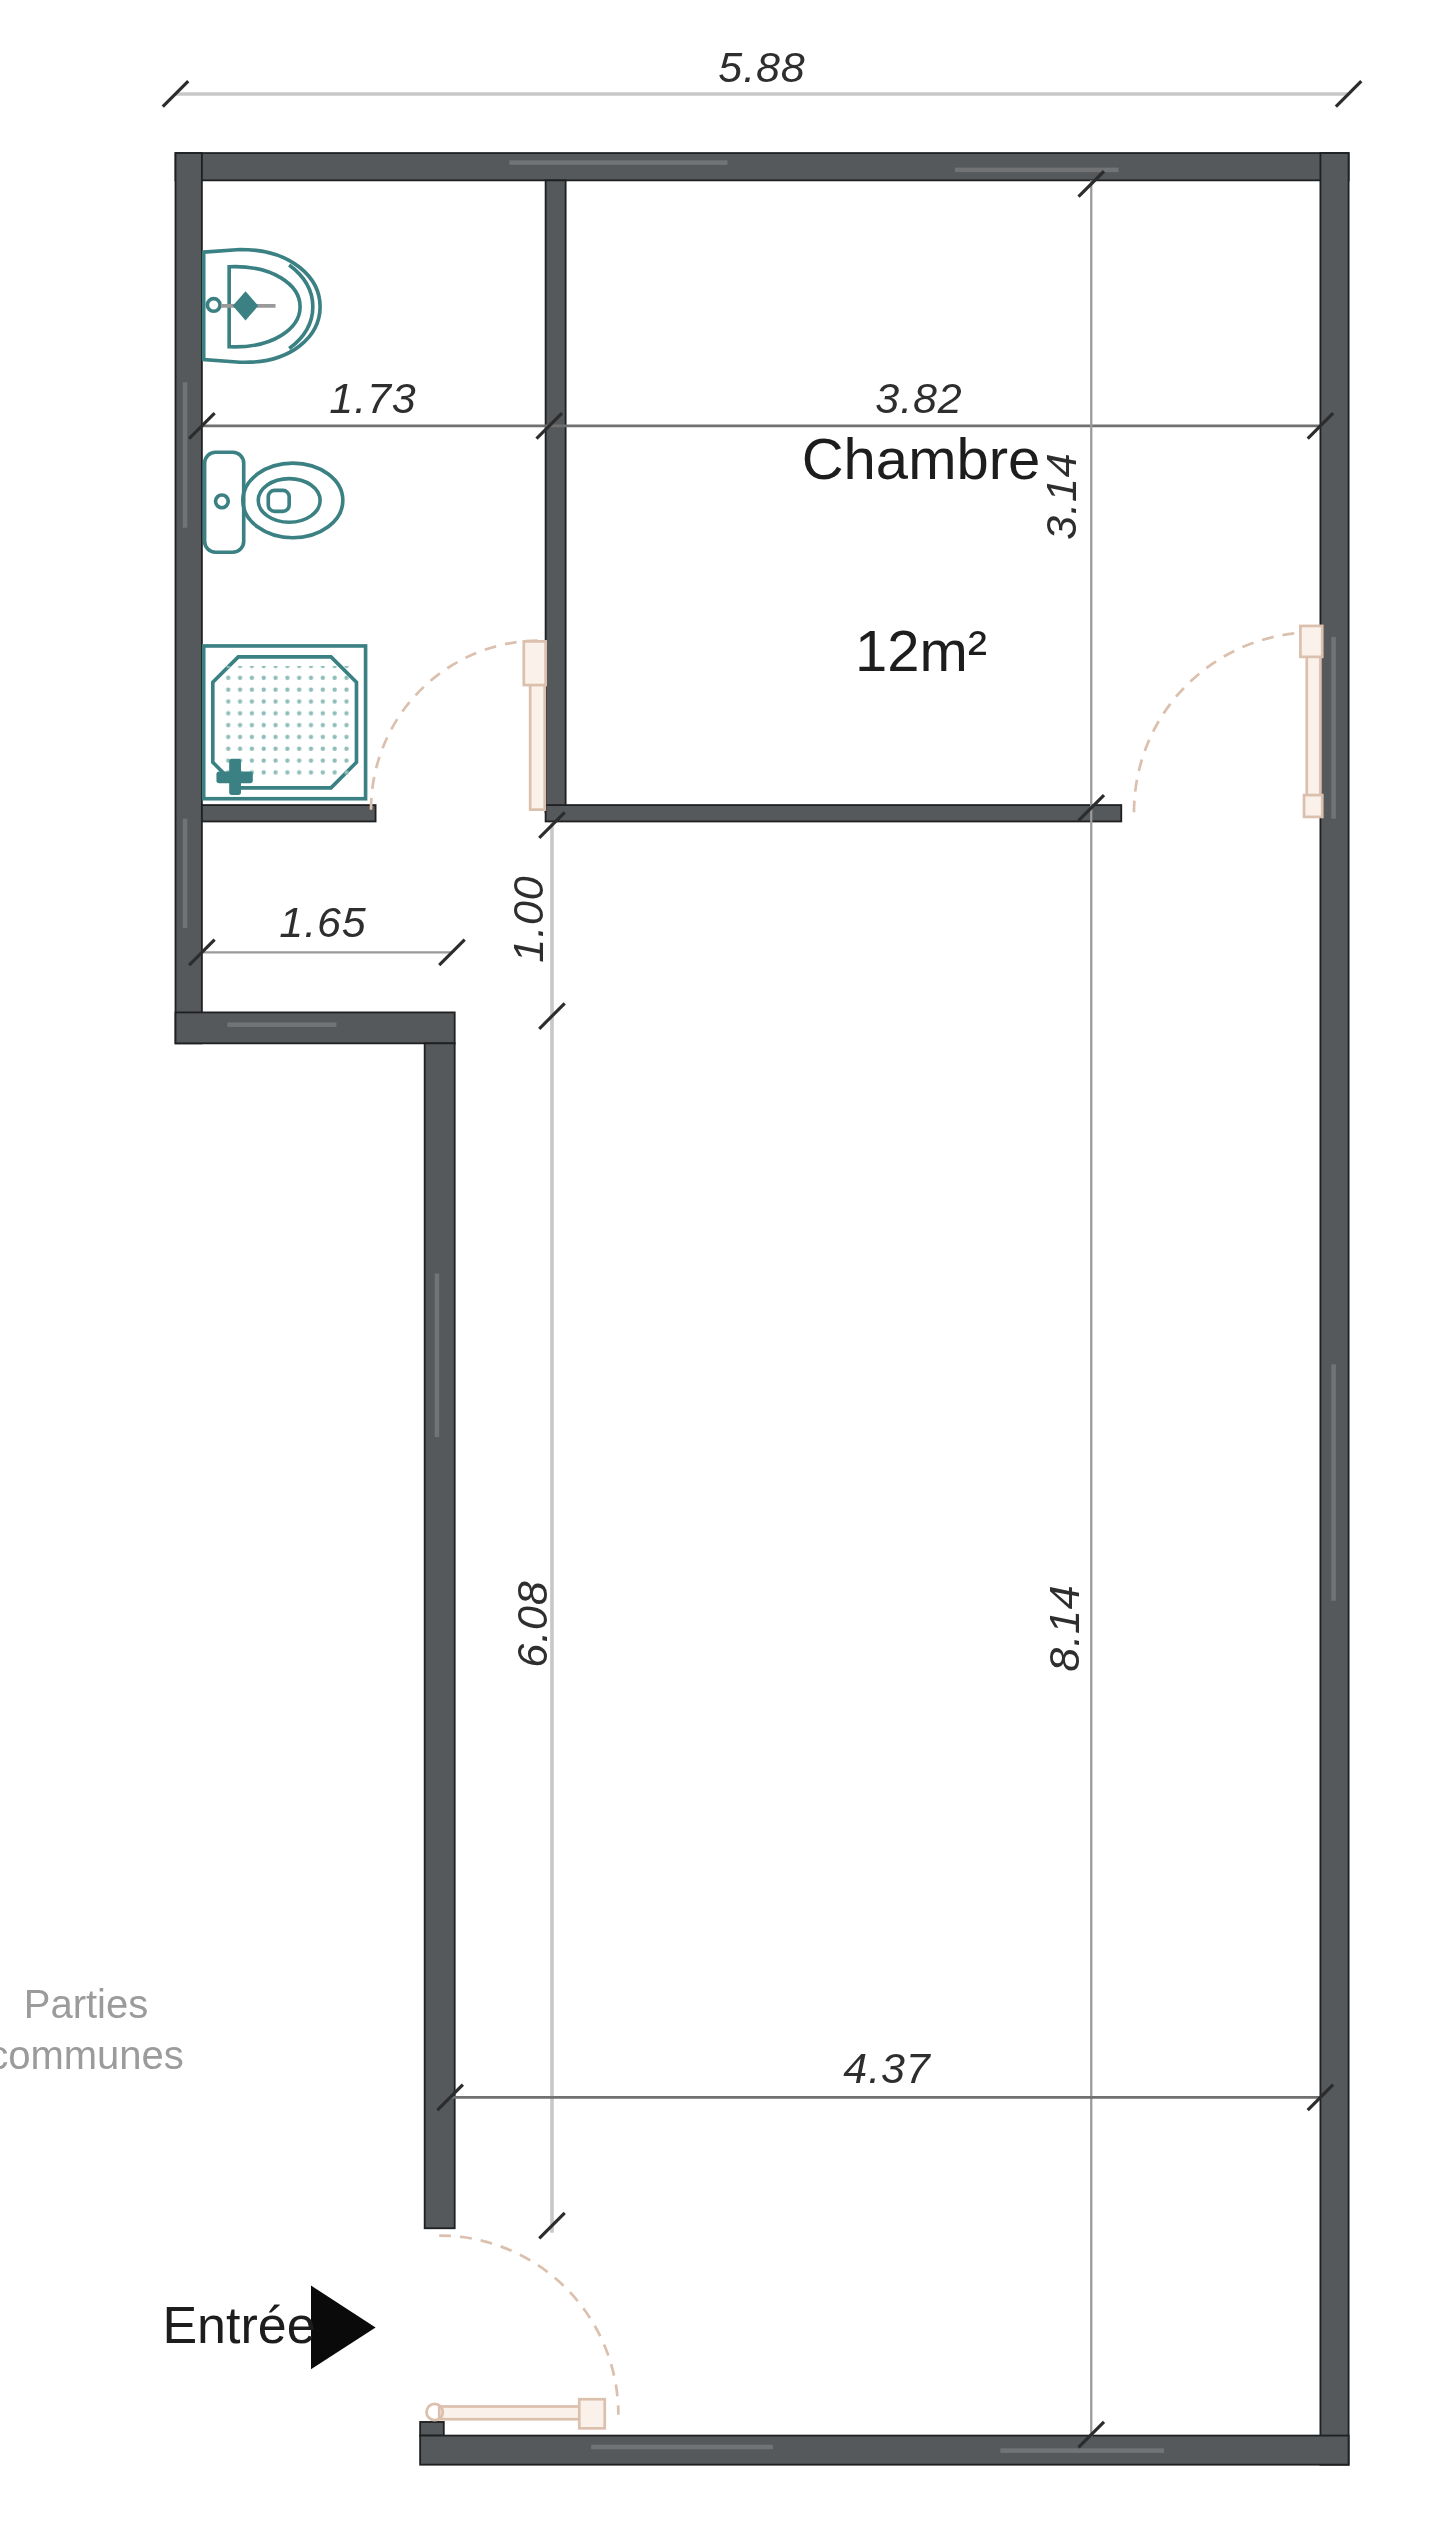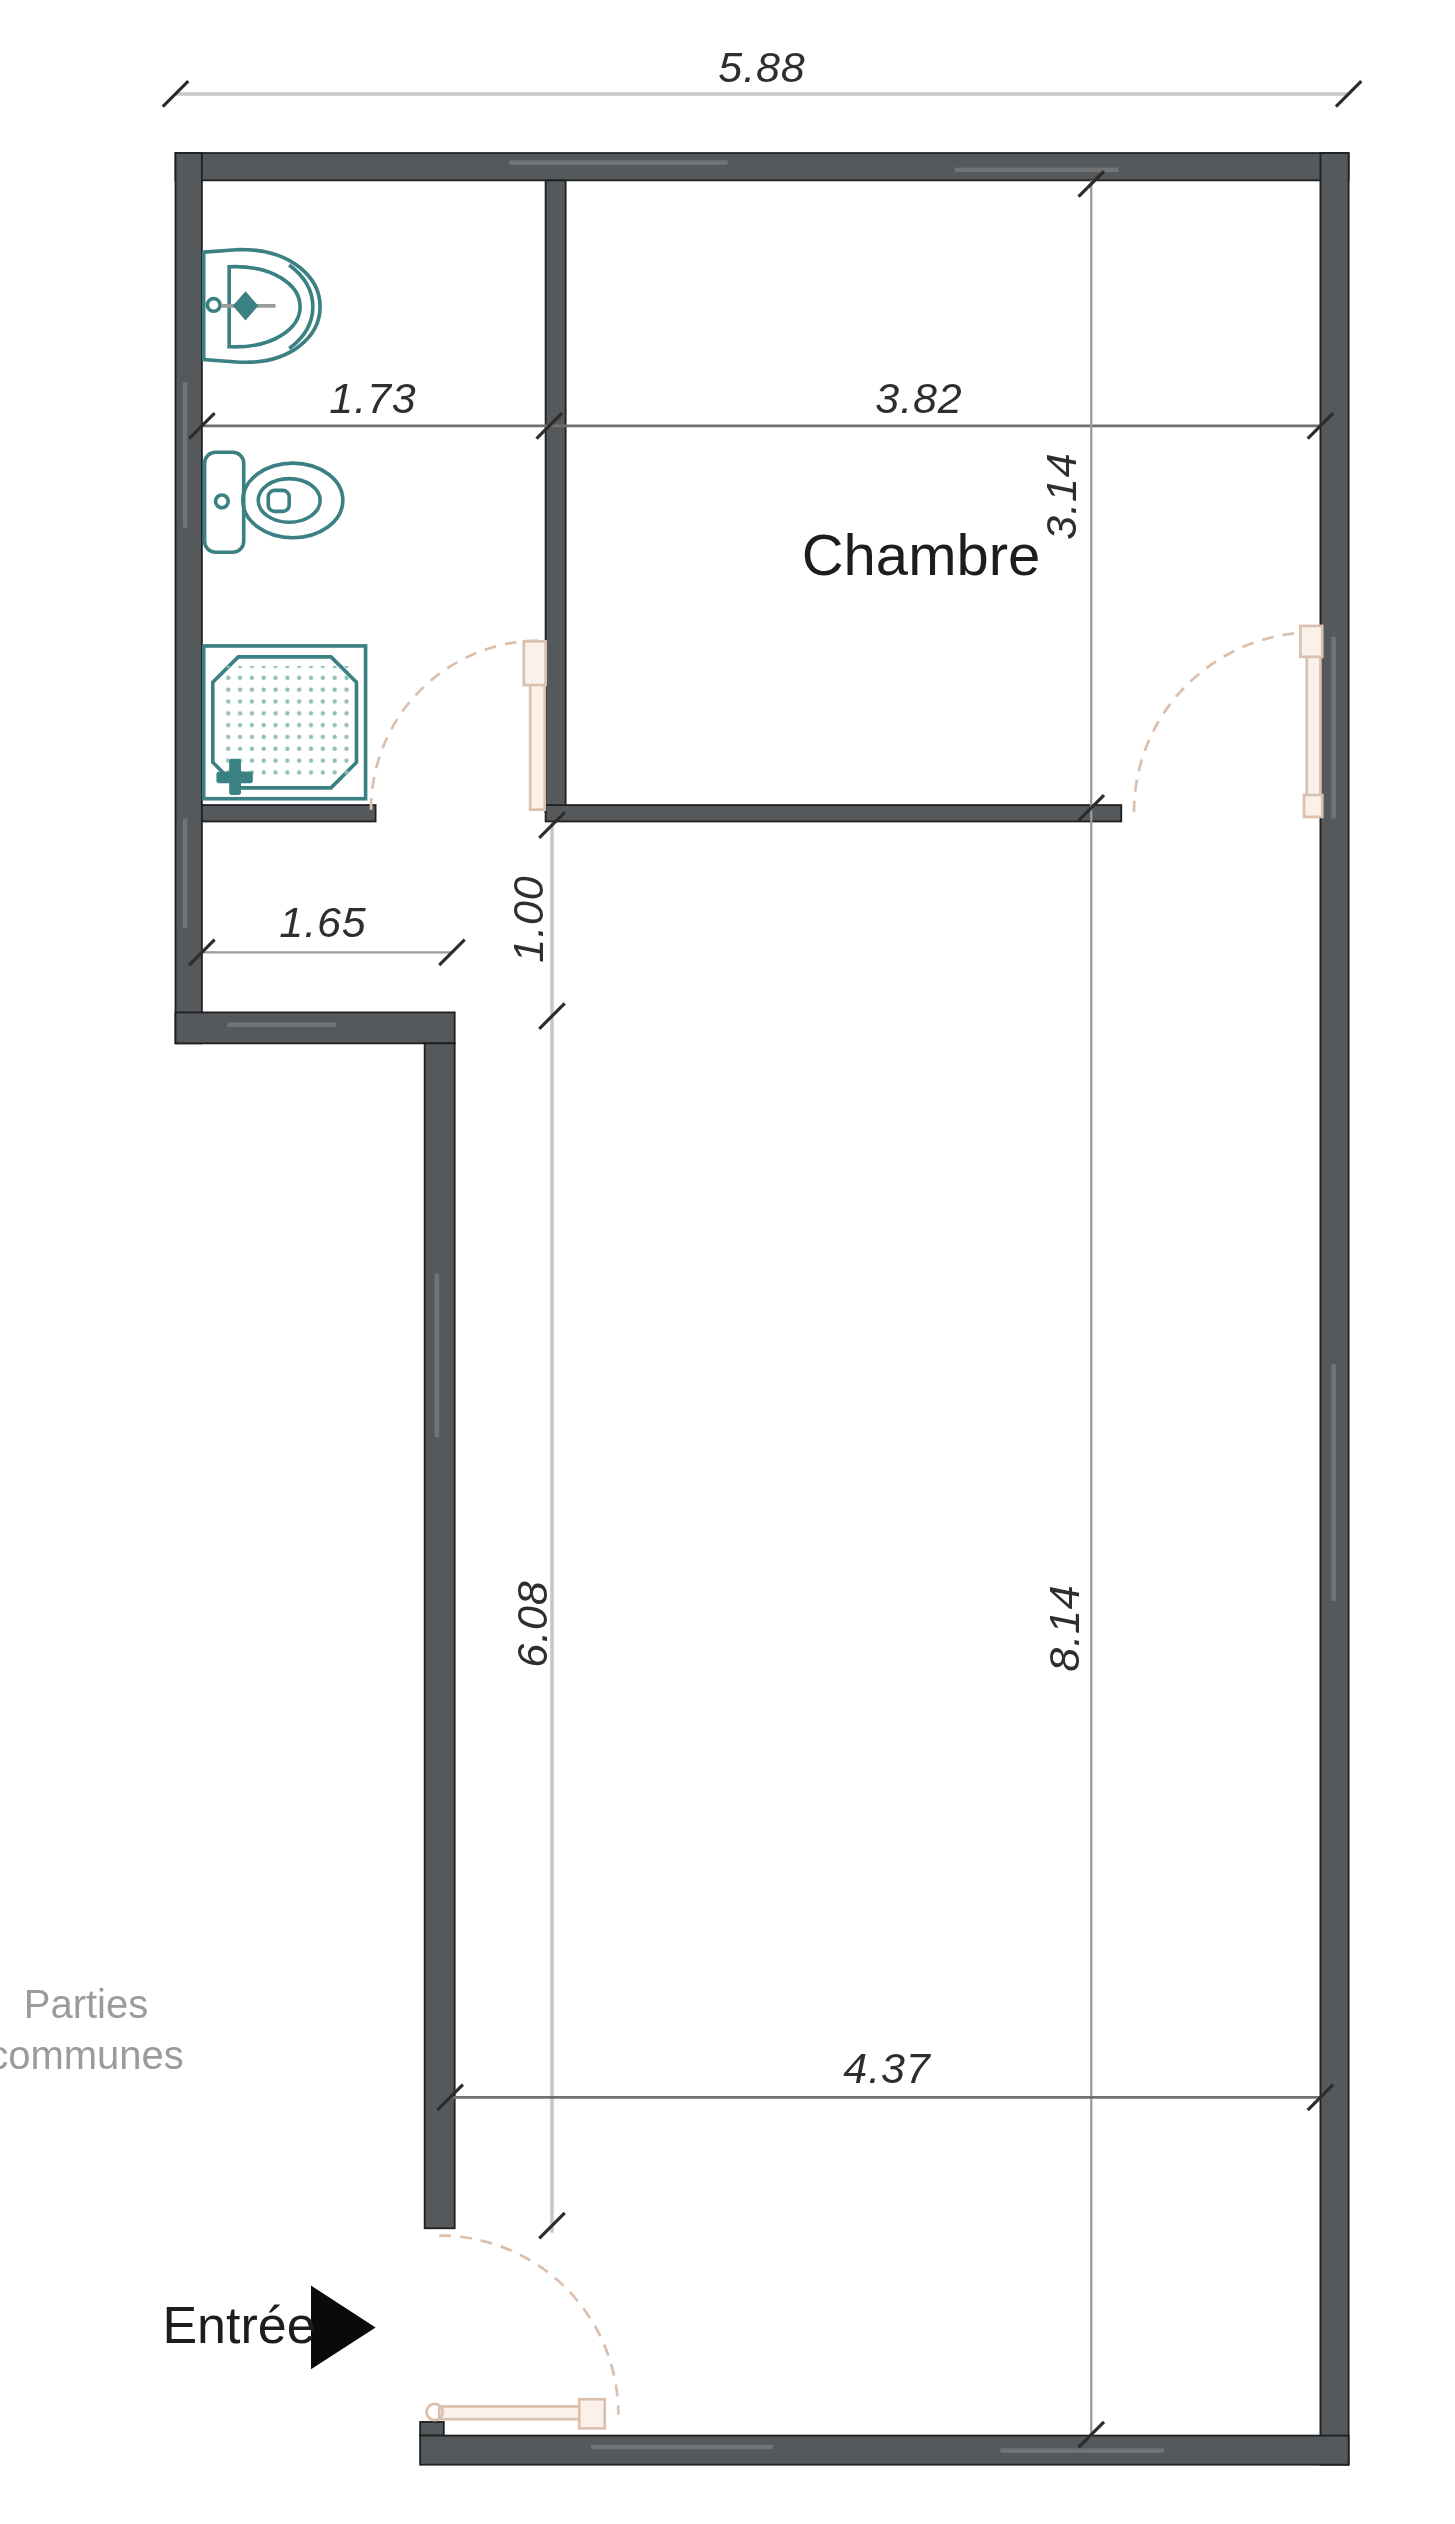"12m²" div { html: none -> <div>12m²</div> }
